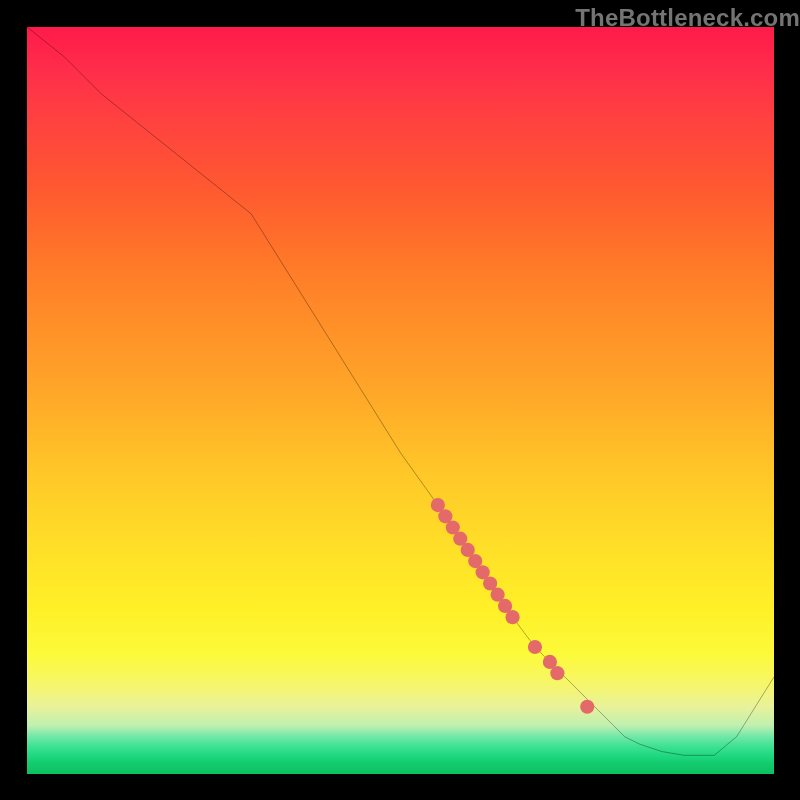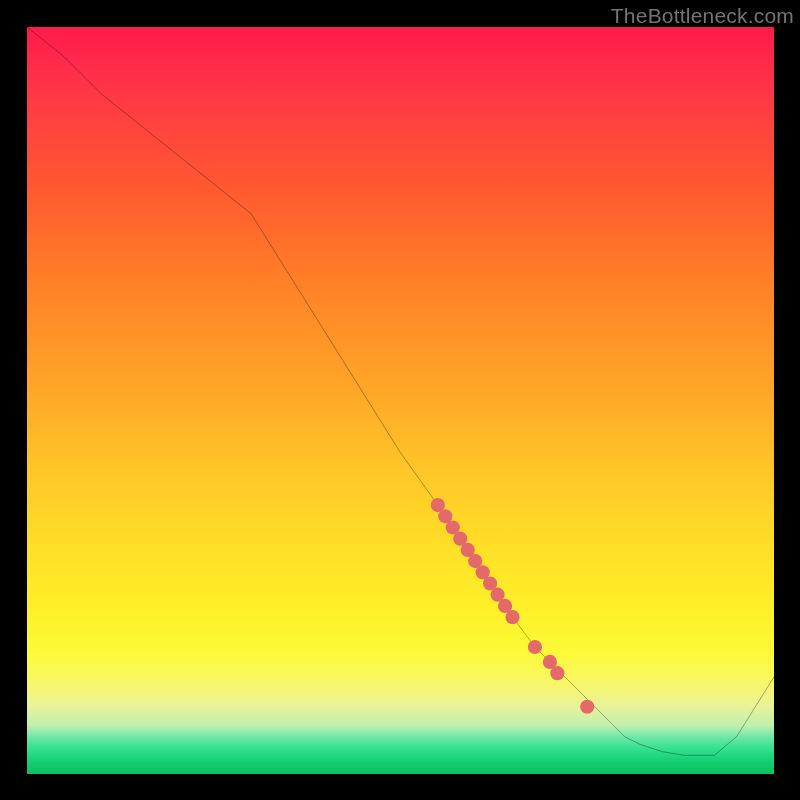"TheBottleneck.com" .watermark { font-size: 21px -> 24px; font-weight: 400 -> 700; right: 6px -> 0 }
